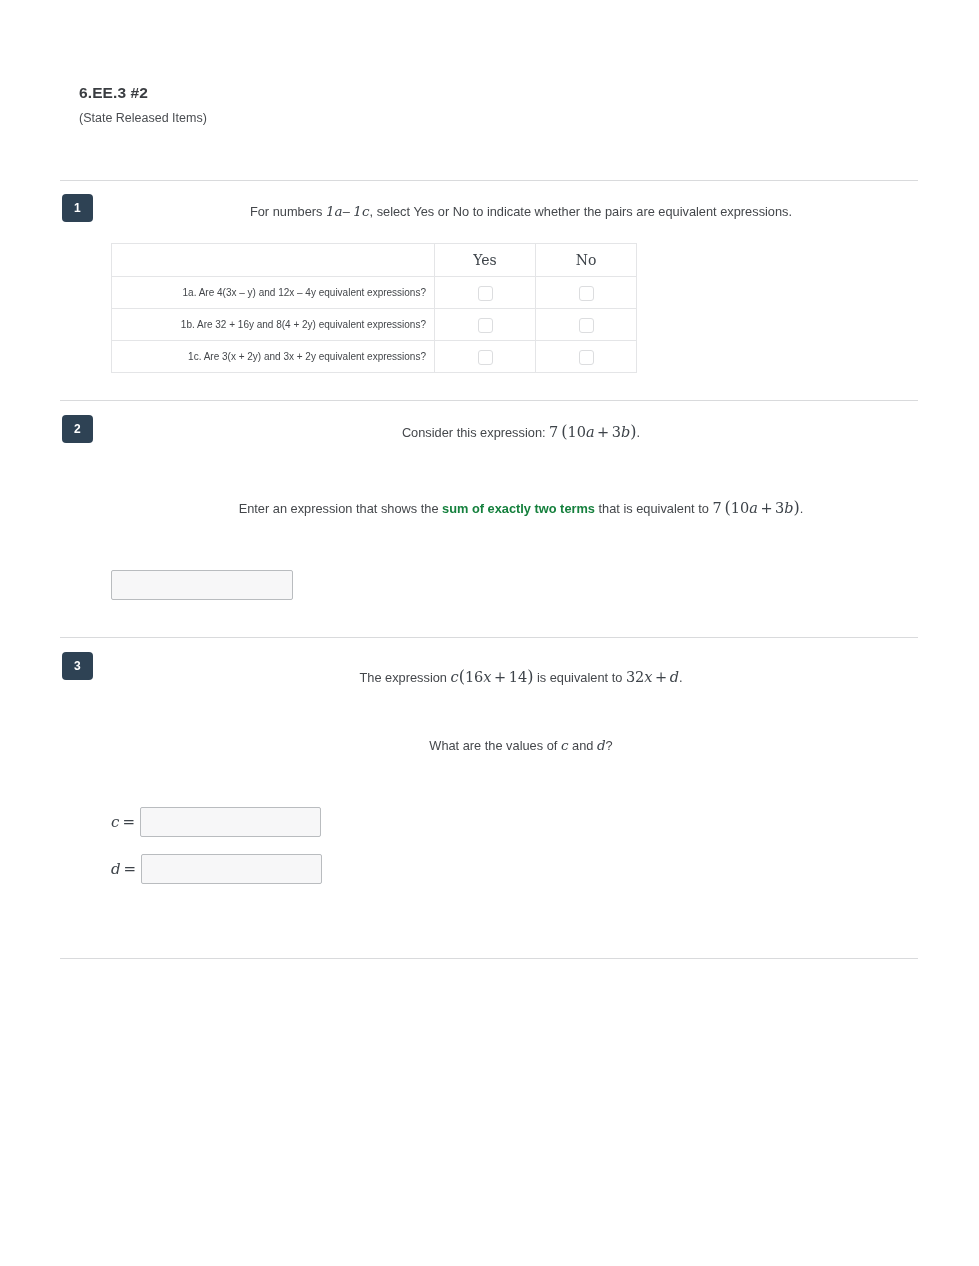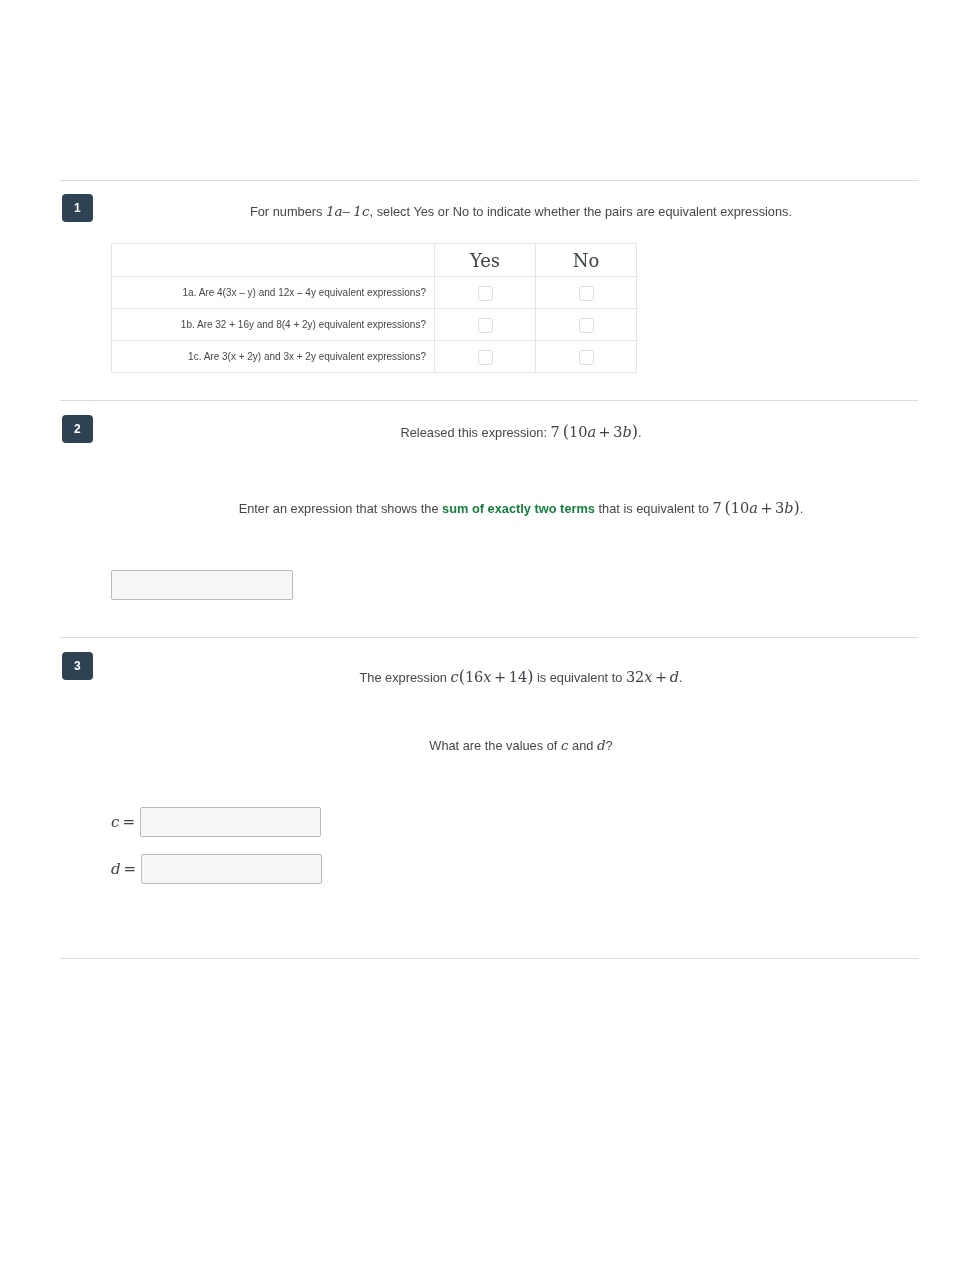"6.EE.3 #2" div.header { html: none -> <div> <div>6.EE.3 #2</div> <div>(State Released Items)</div> </div> }
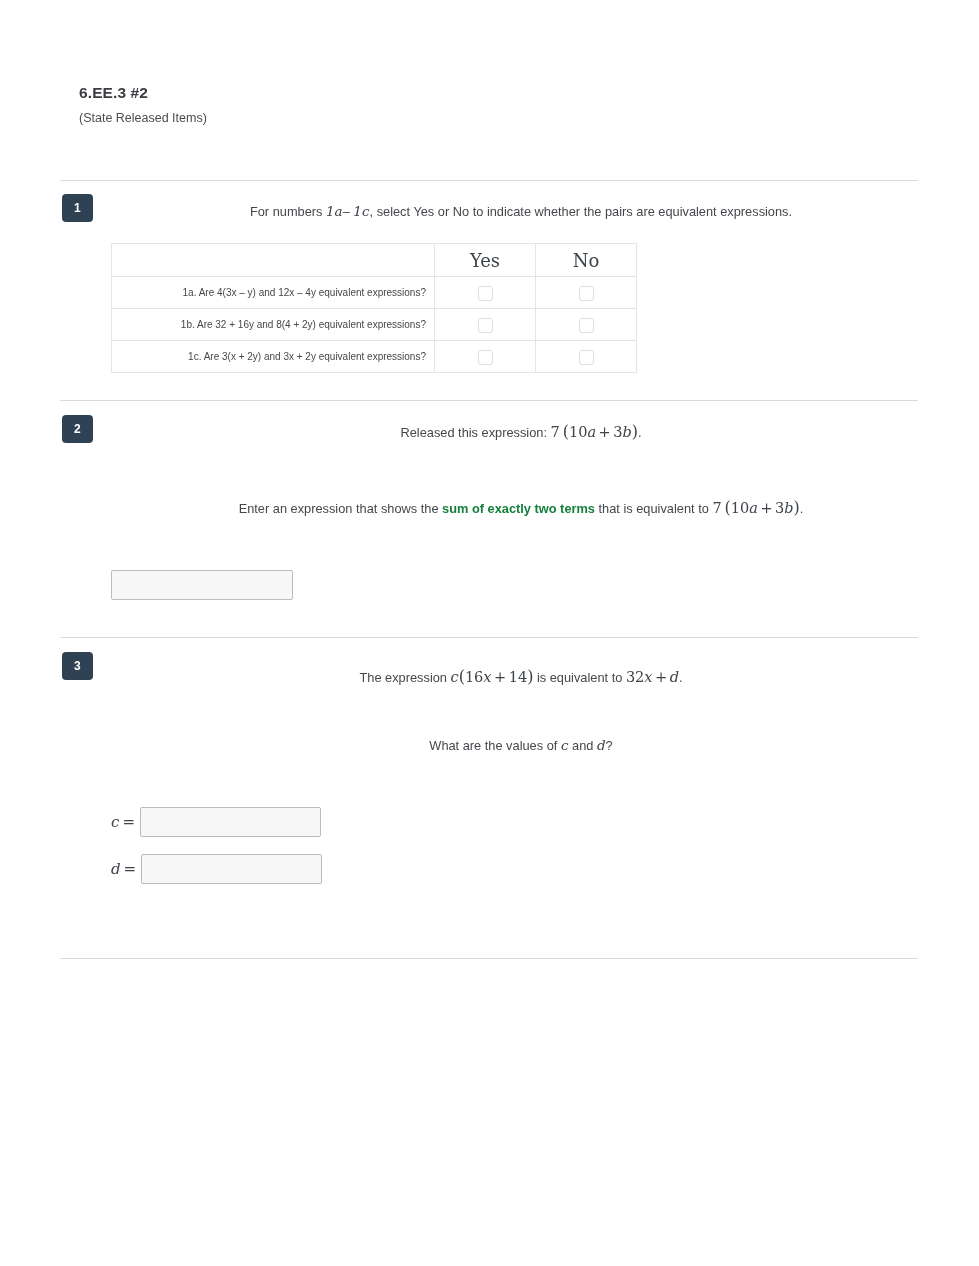"Yes" .yn-table th.col-head { font-size: 18px -> 14px }
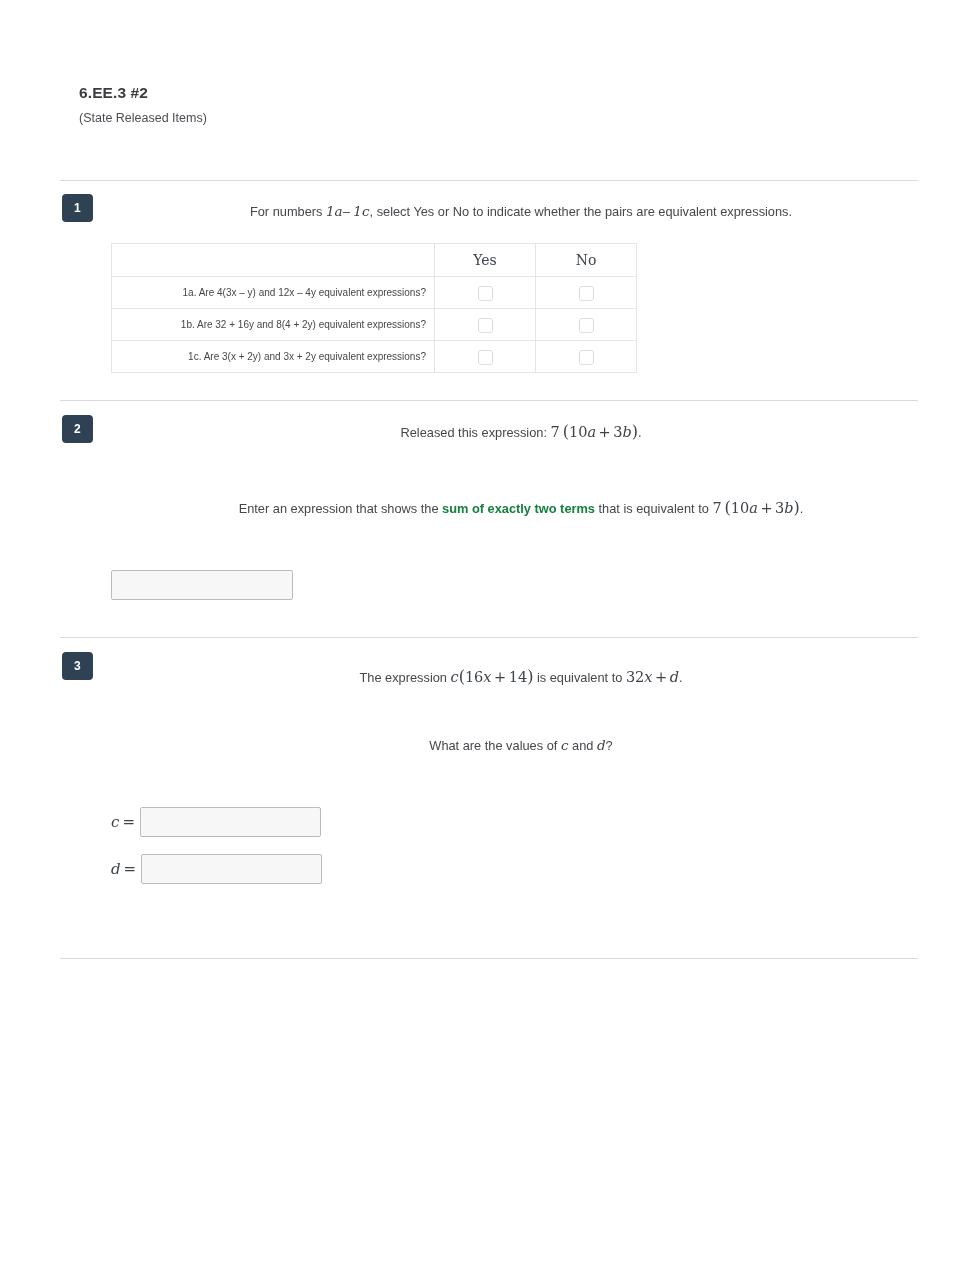"Released this expression:" span { text: Released -> Consider }
